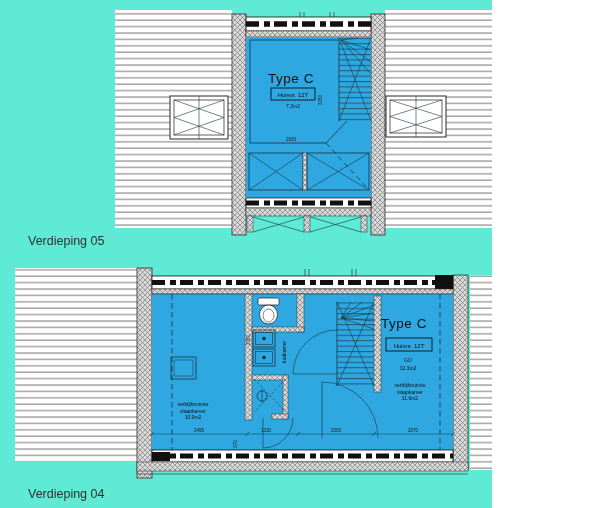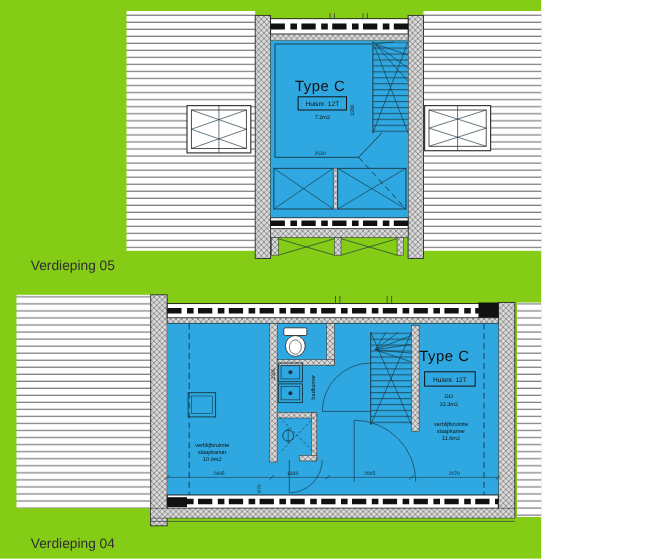"Type C" .canvas { background: #84cc16 -> #5eead4 }
